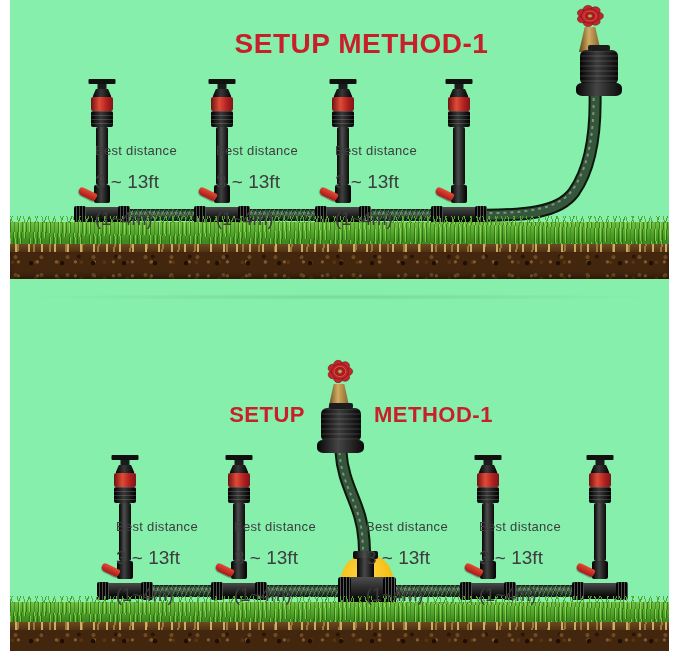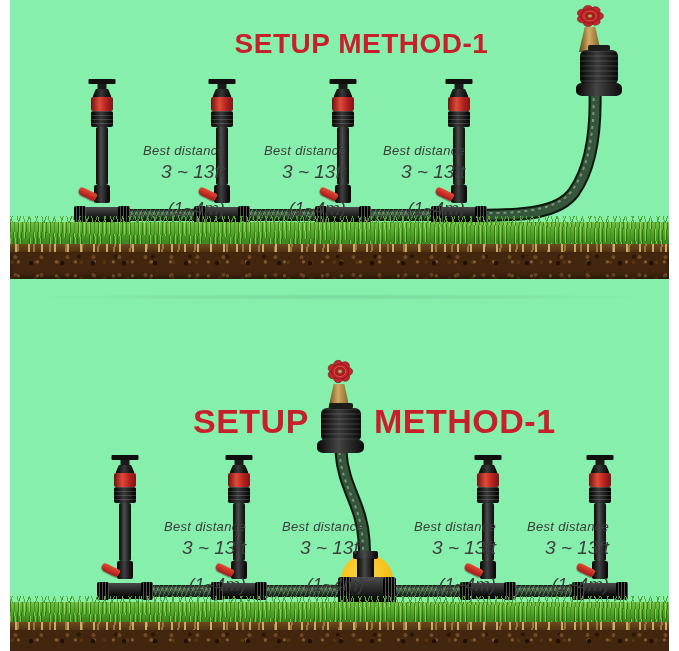"Best distance" .dlabel { font-style: italic -> none; text-align: right -> left }
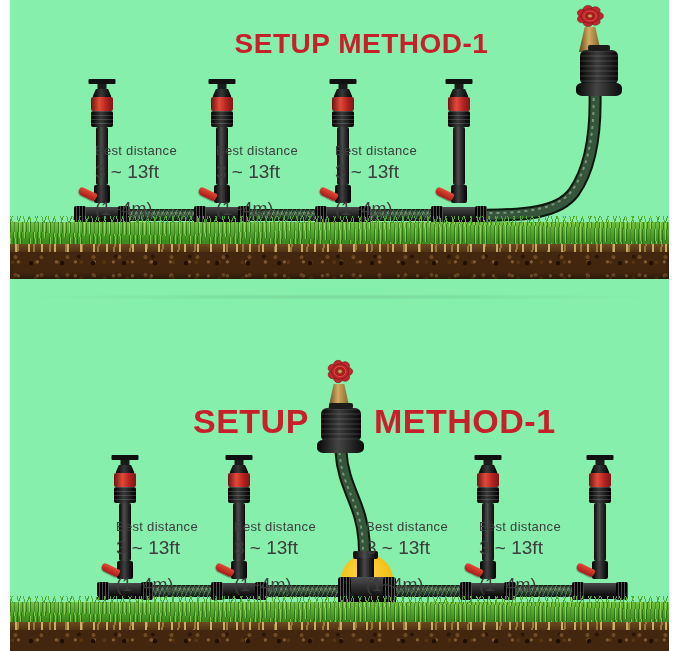"3 ~ 13ft" .dl-ft { margin-top: 4px -> 14px }
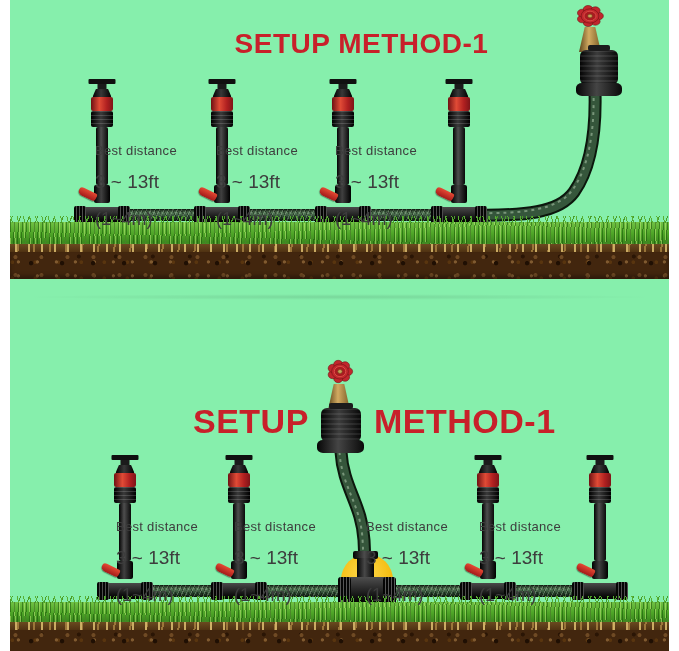"SETUP" .title2 { font-size: 34px -> 22px }
